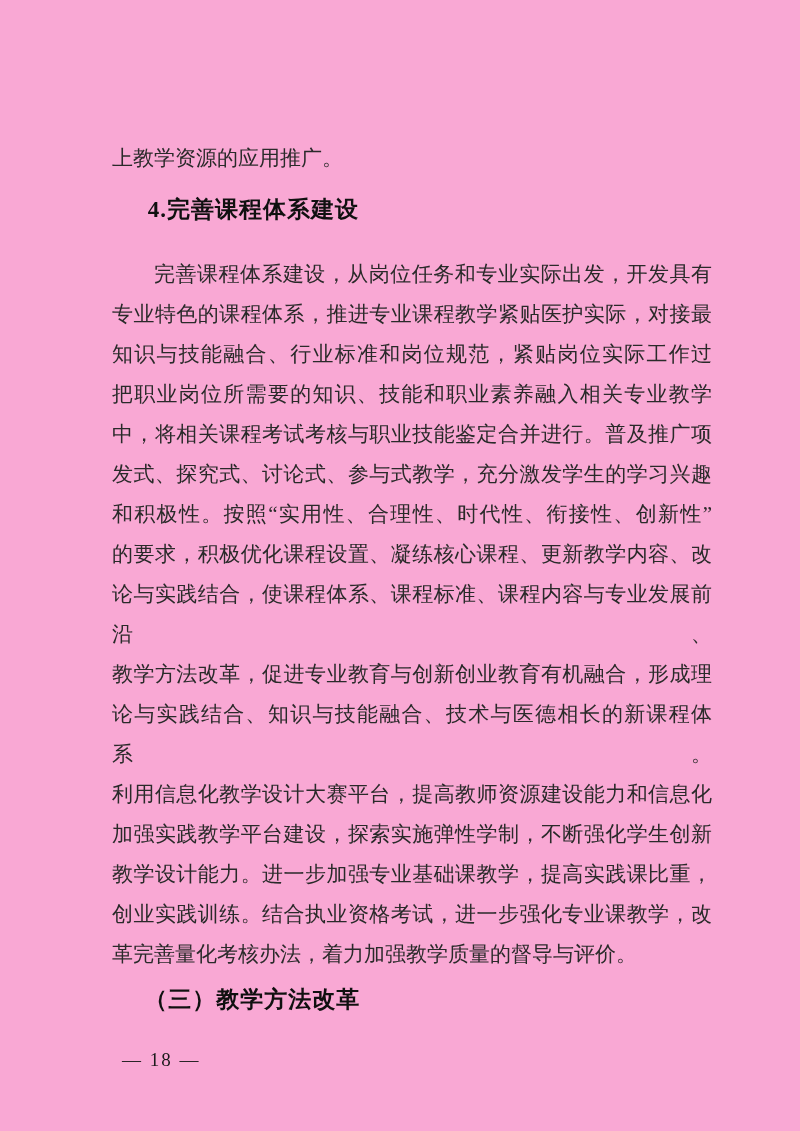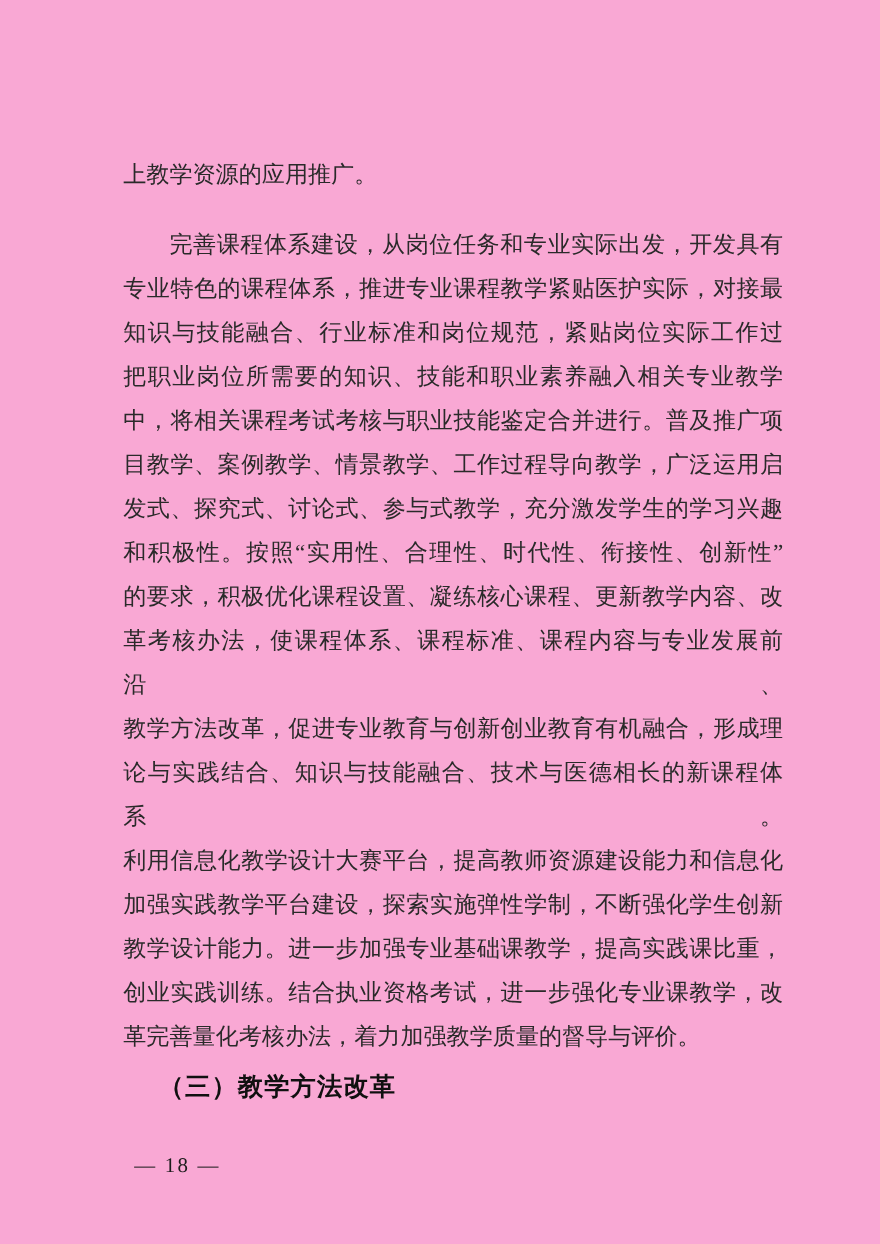"4.完善课程体系建设" h3.heading-num { html: none -> <h3>4.完善课程体系建设</h3> }
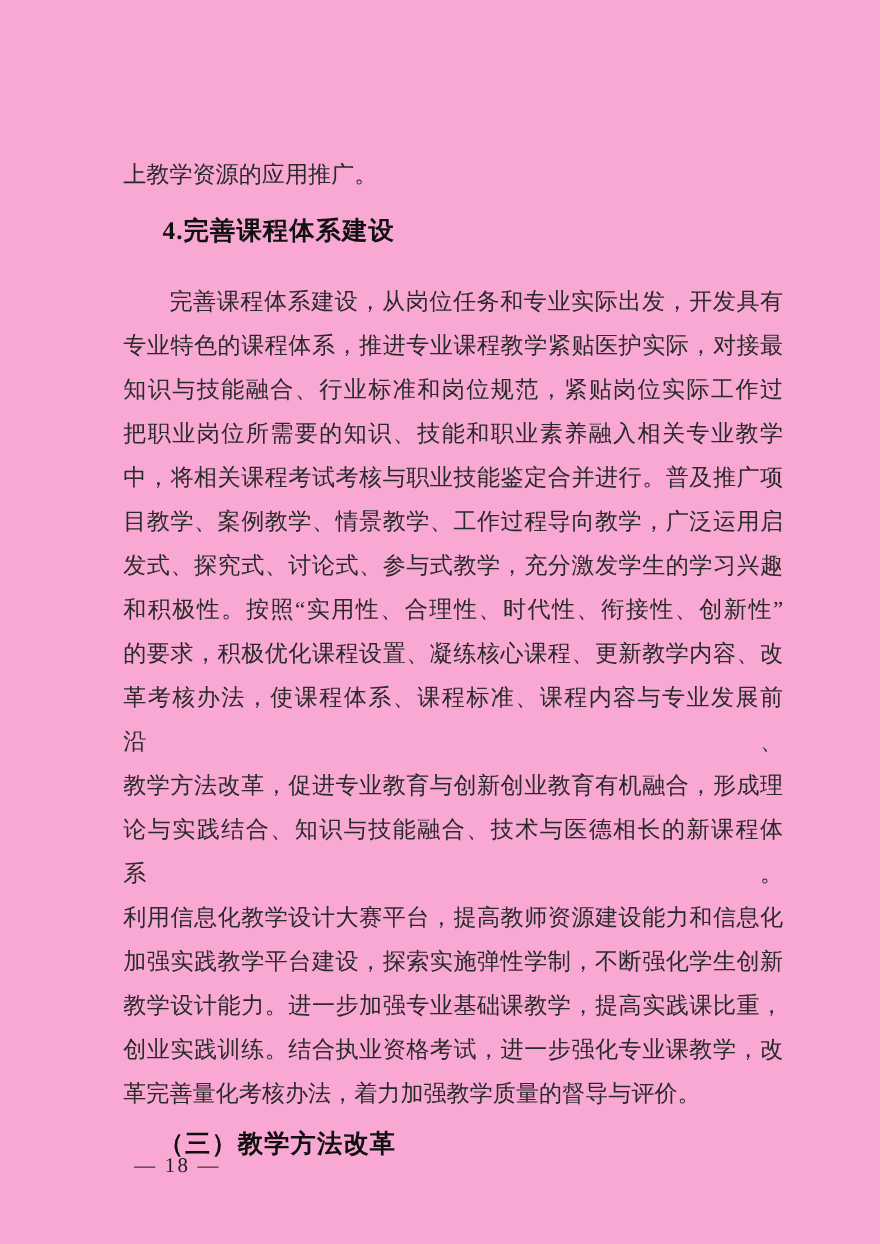"目教学、案例教学、情景教学、工作过程导向教学，广泛运用启" p.pline { html: <p>目教学、案例教学、情景教学、工作过程导向教学，广泛运用启</p> -> none }
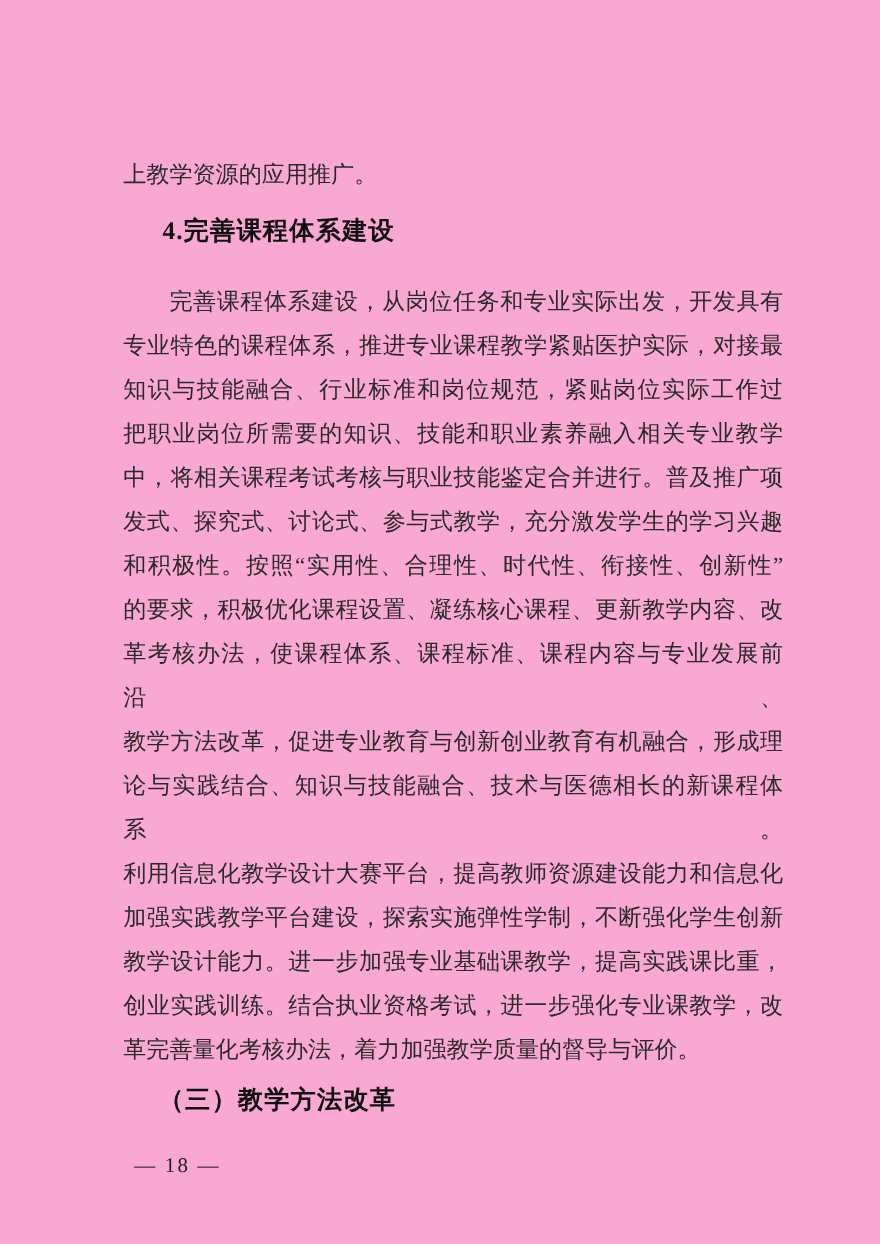"革考核办法，使课程体系、课程标准、课程内容与专业发展前沿、" p.pline { text: 革考核办法 -> 论与实践结合 }
